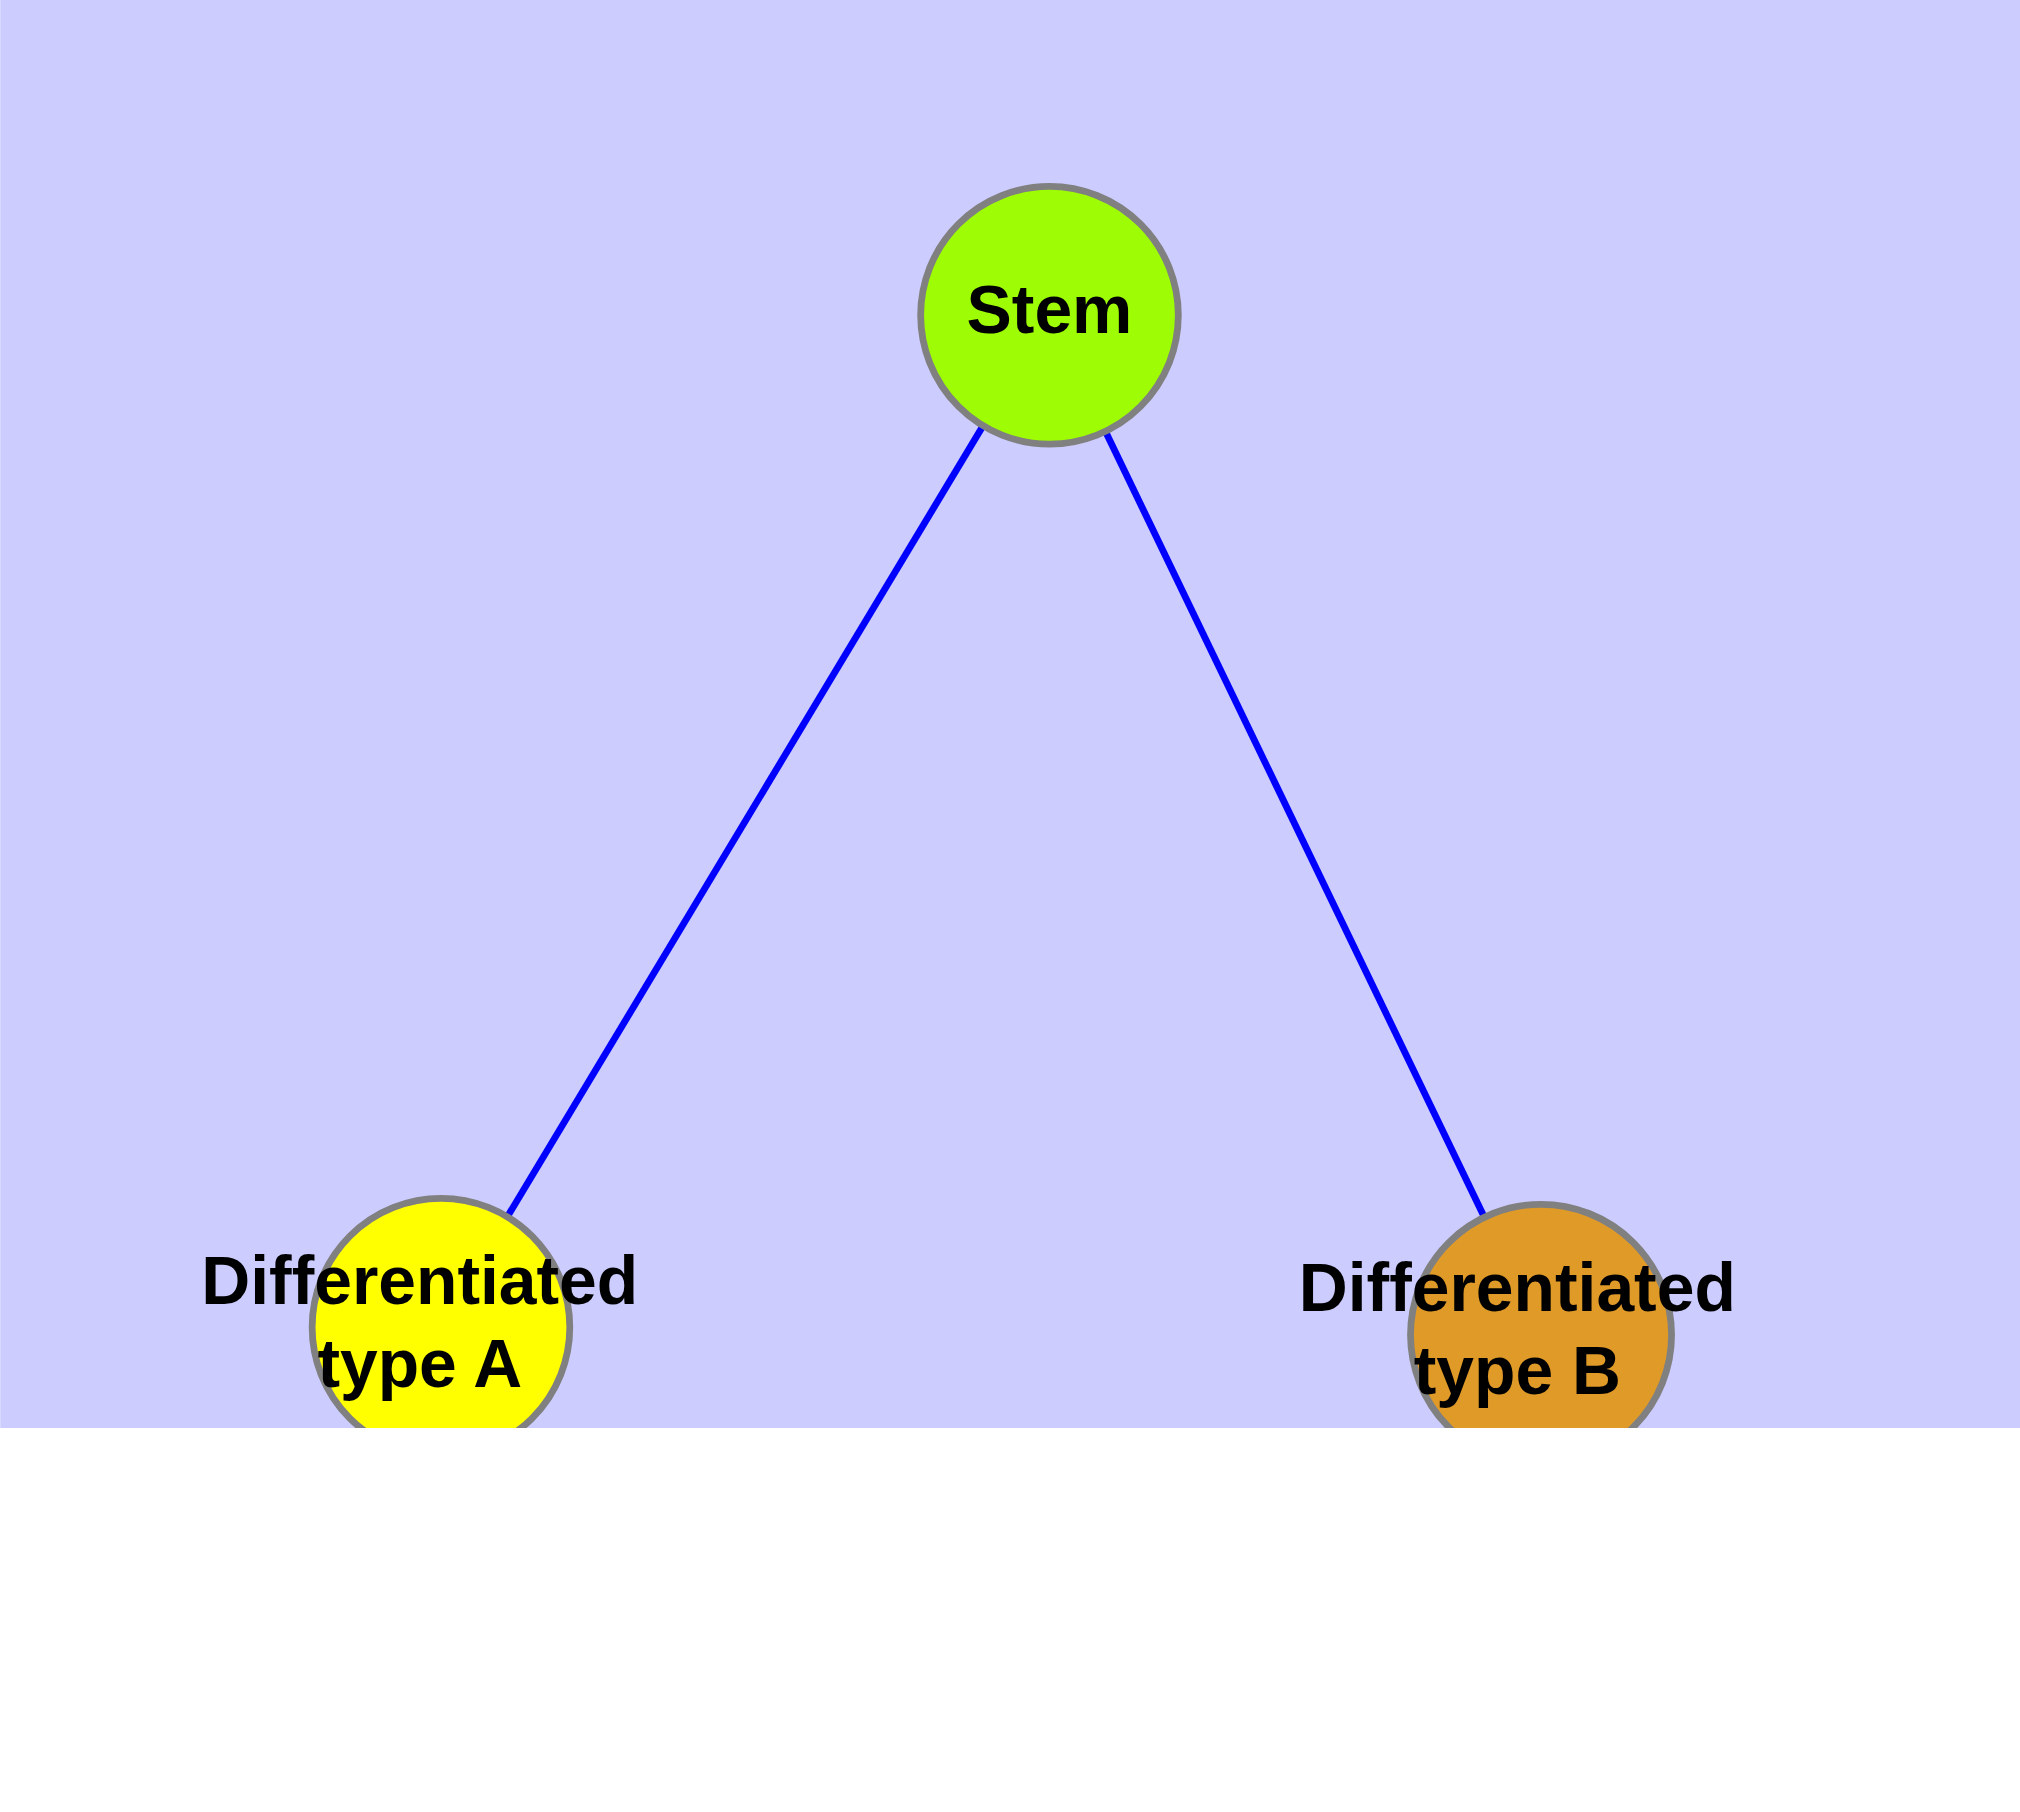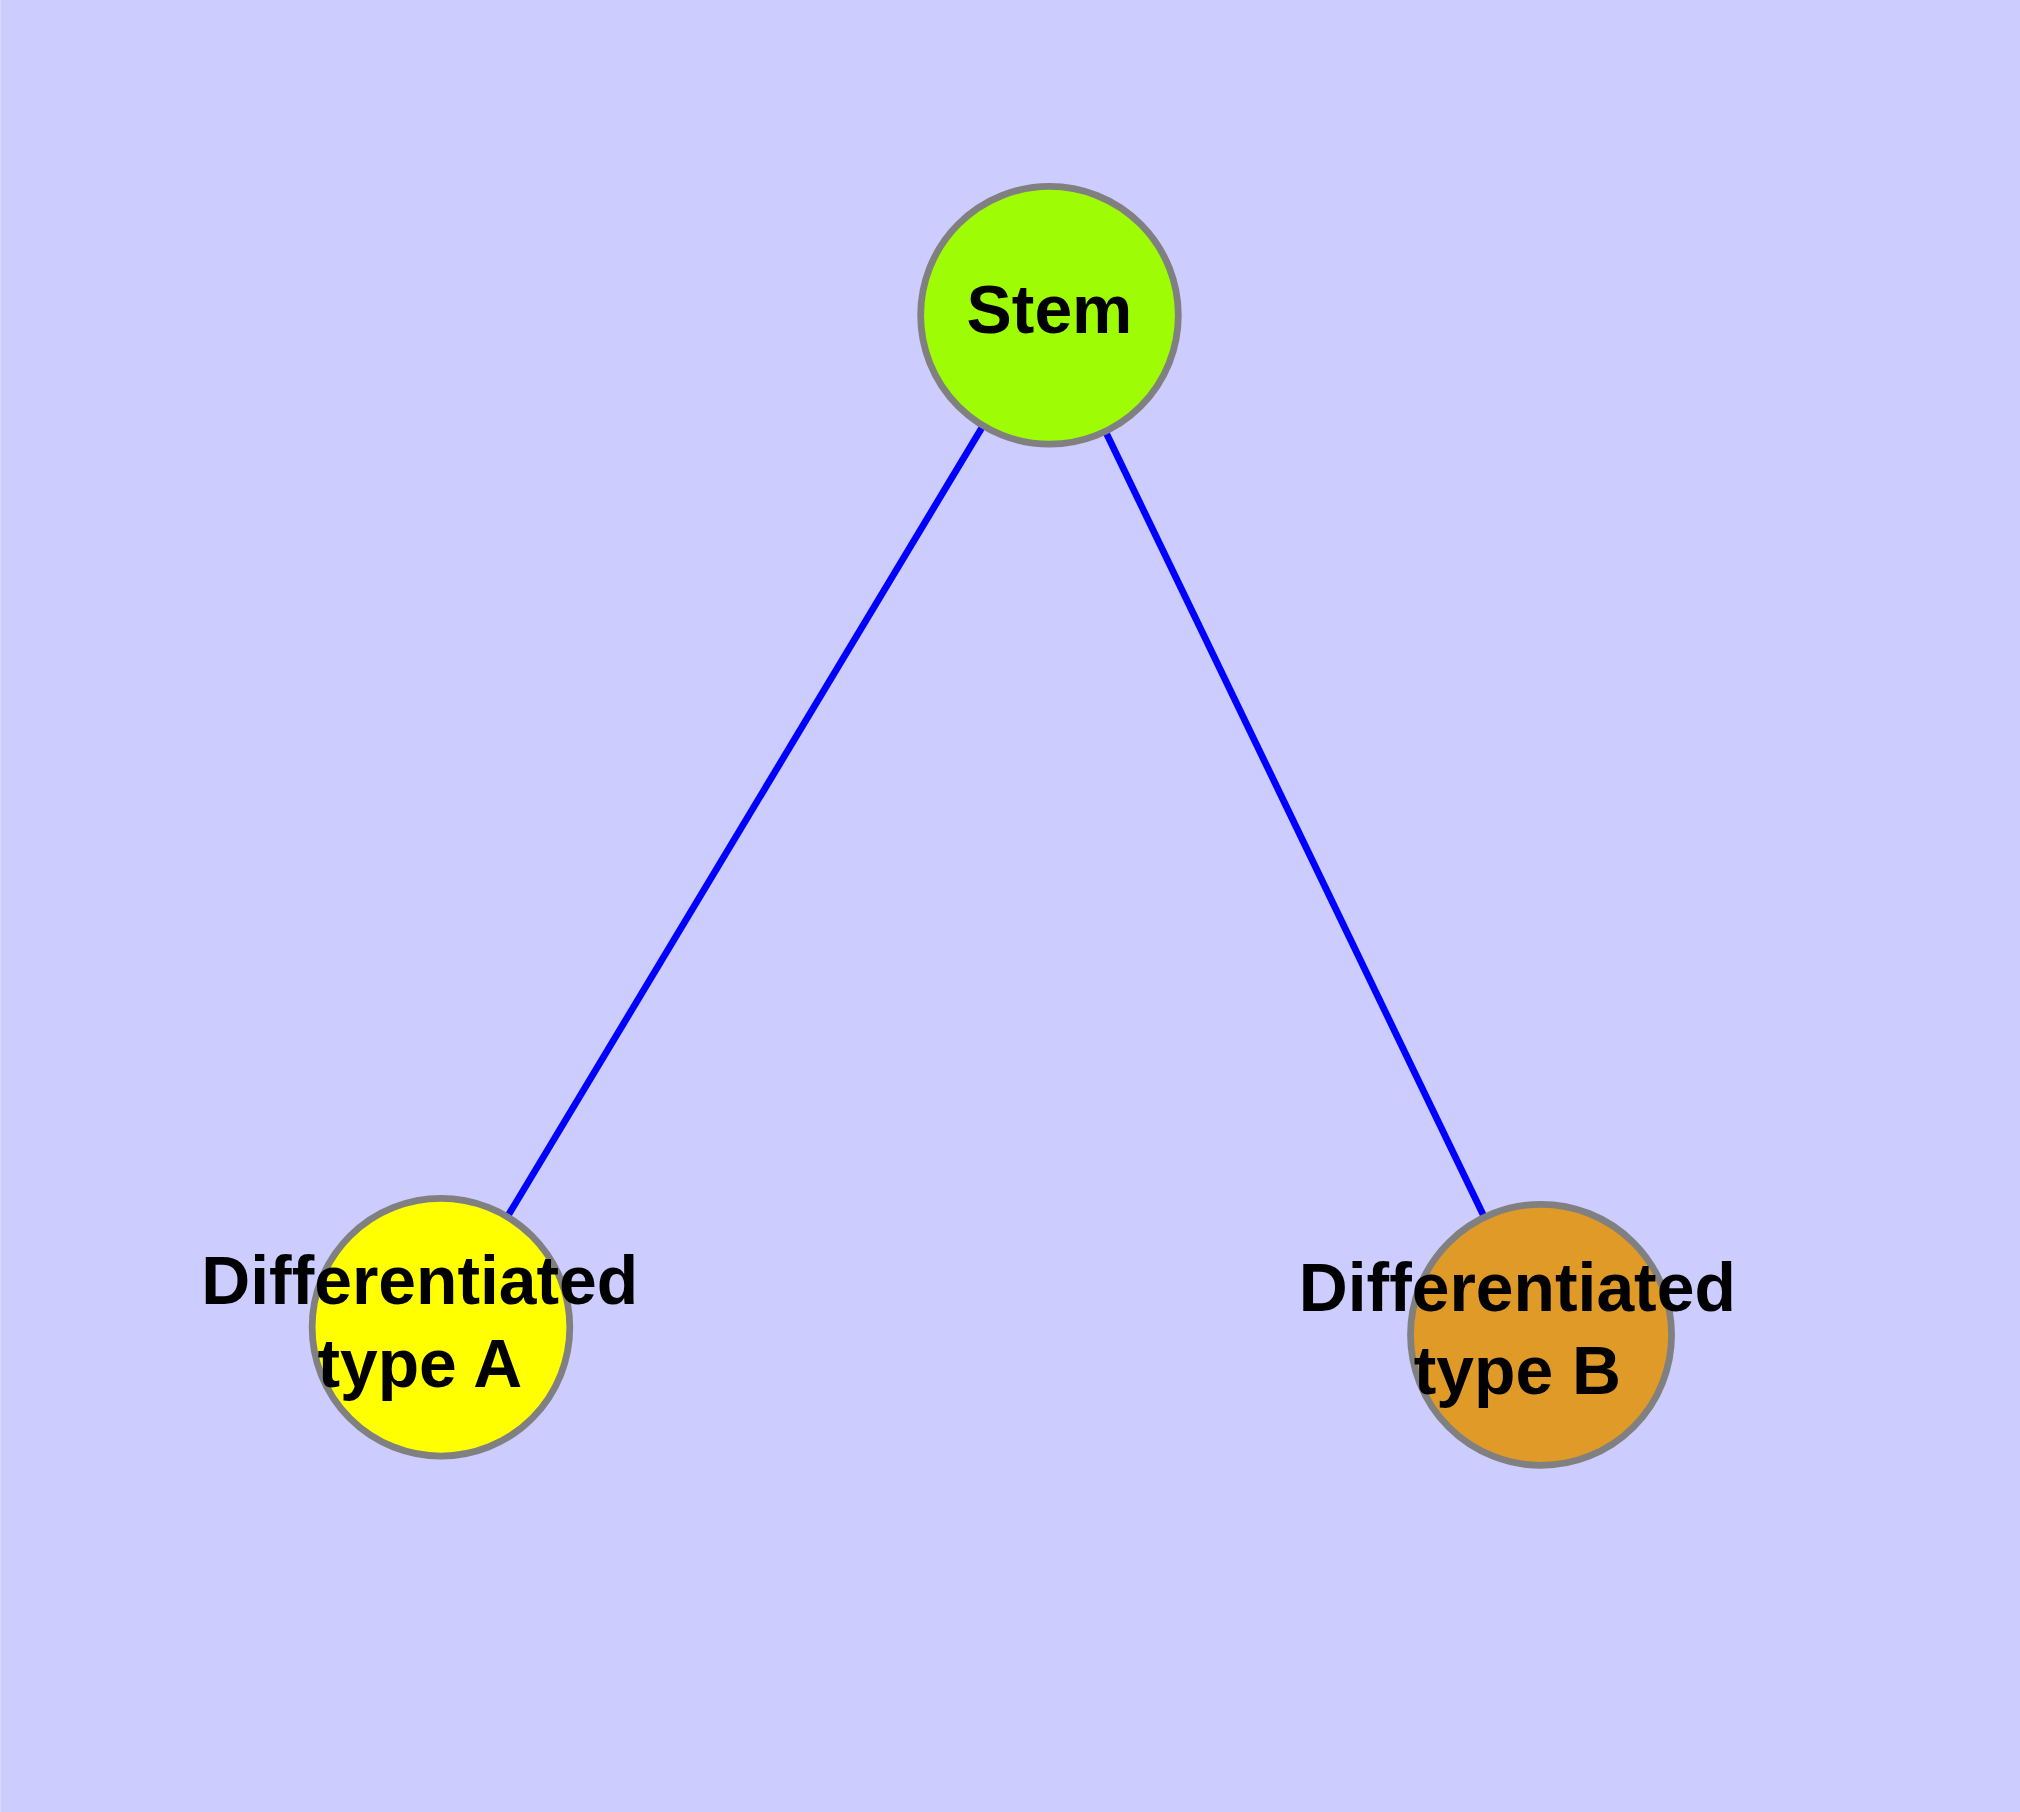"Stem" div { height: 1812px -> 1428px }
